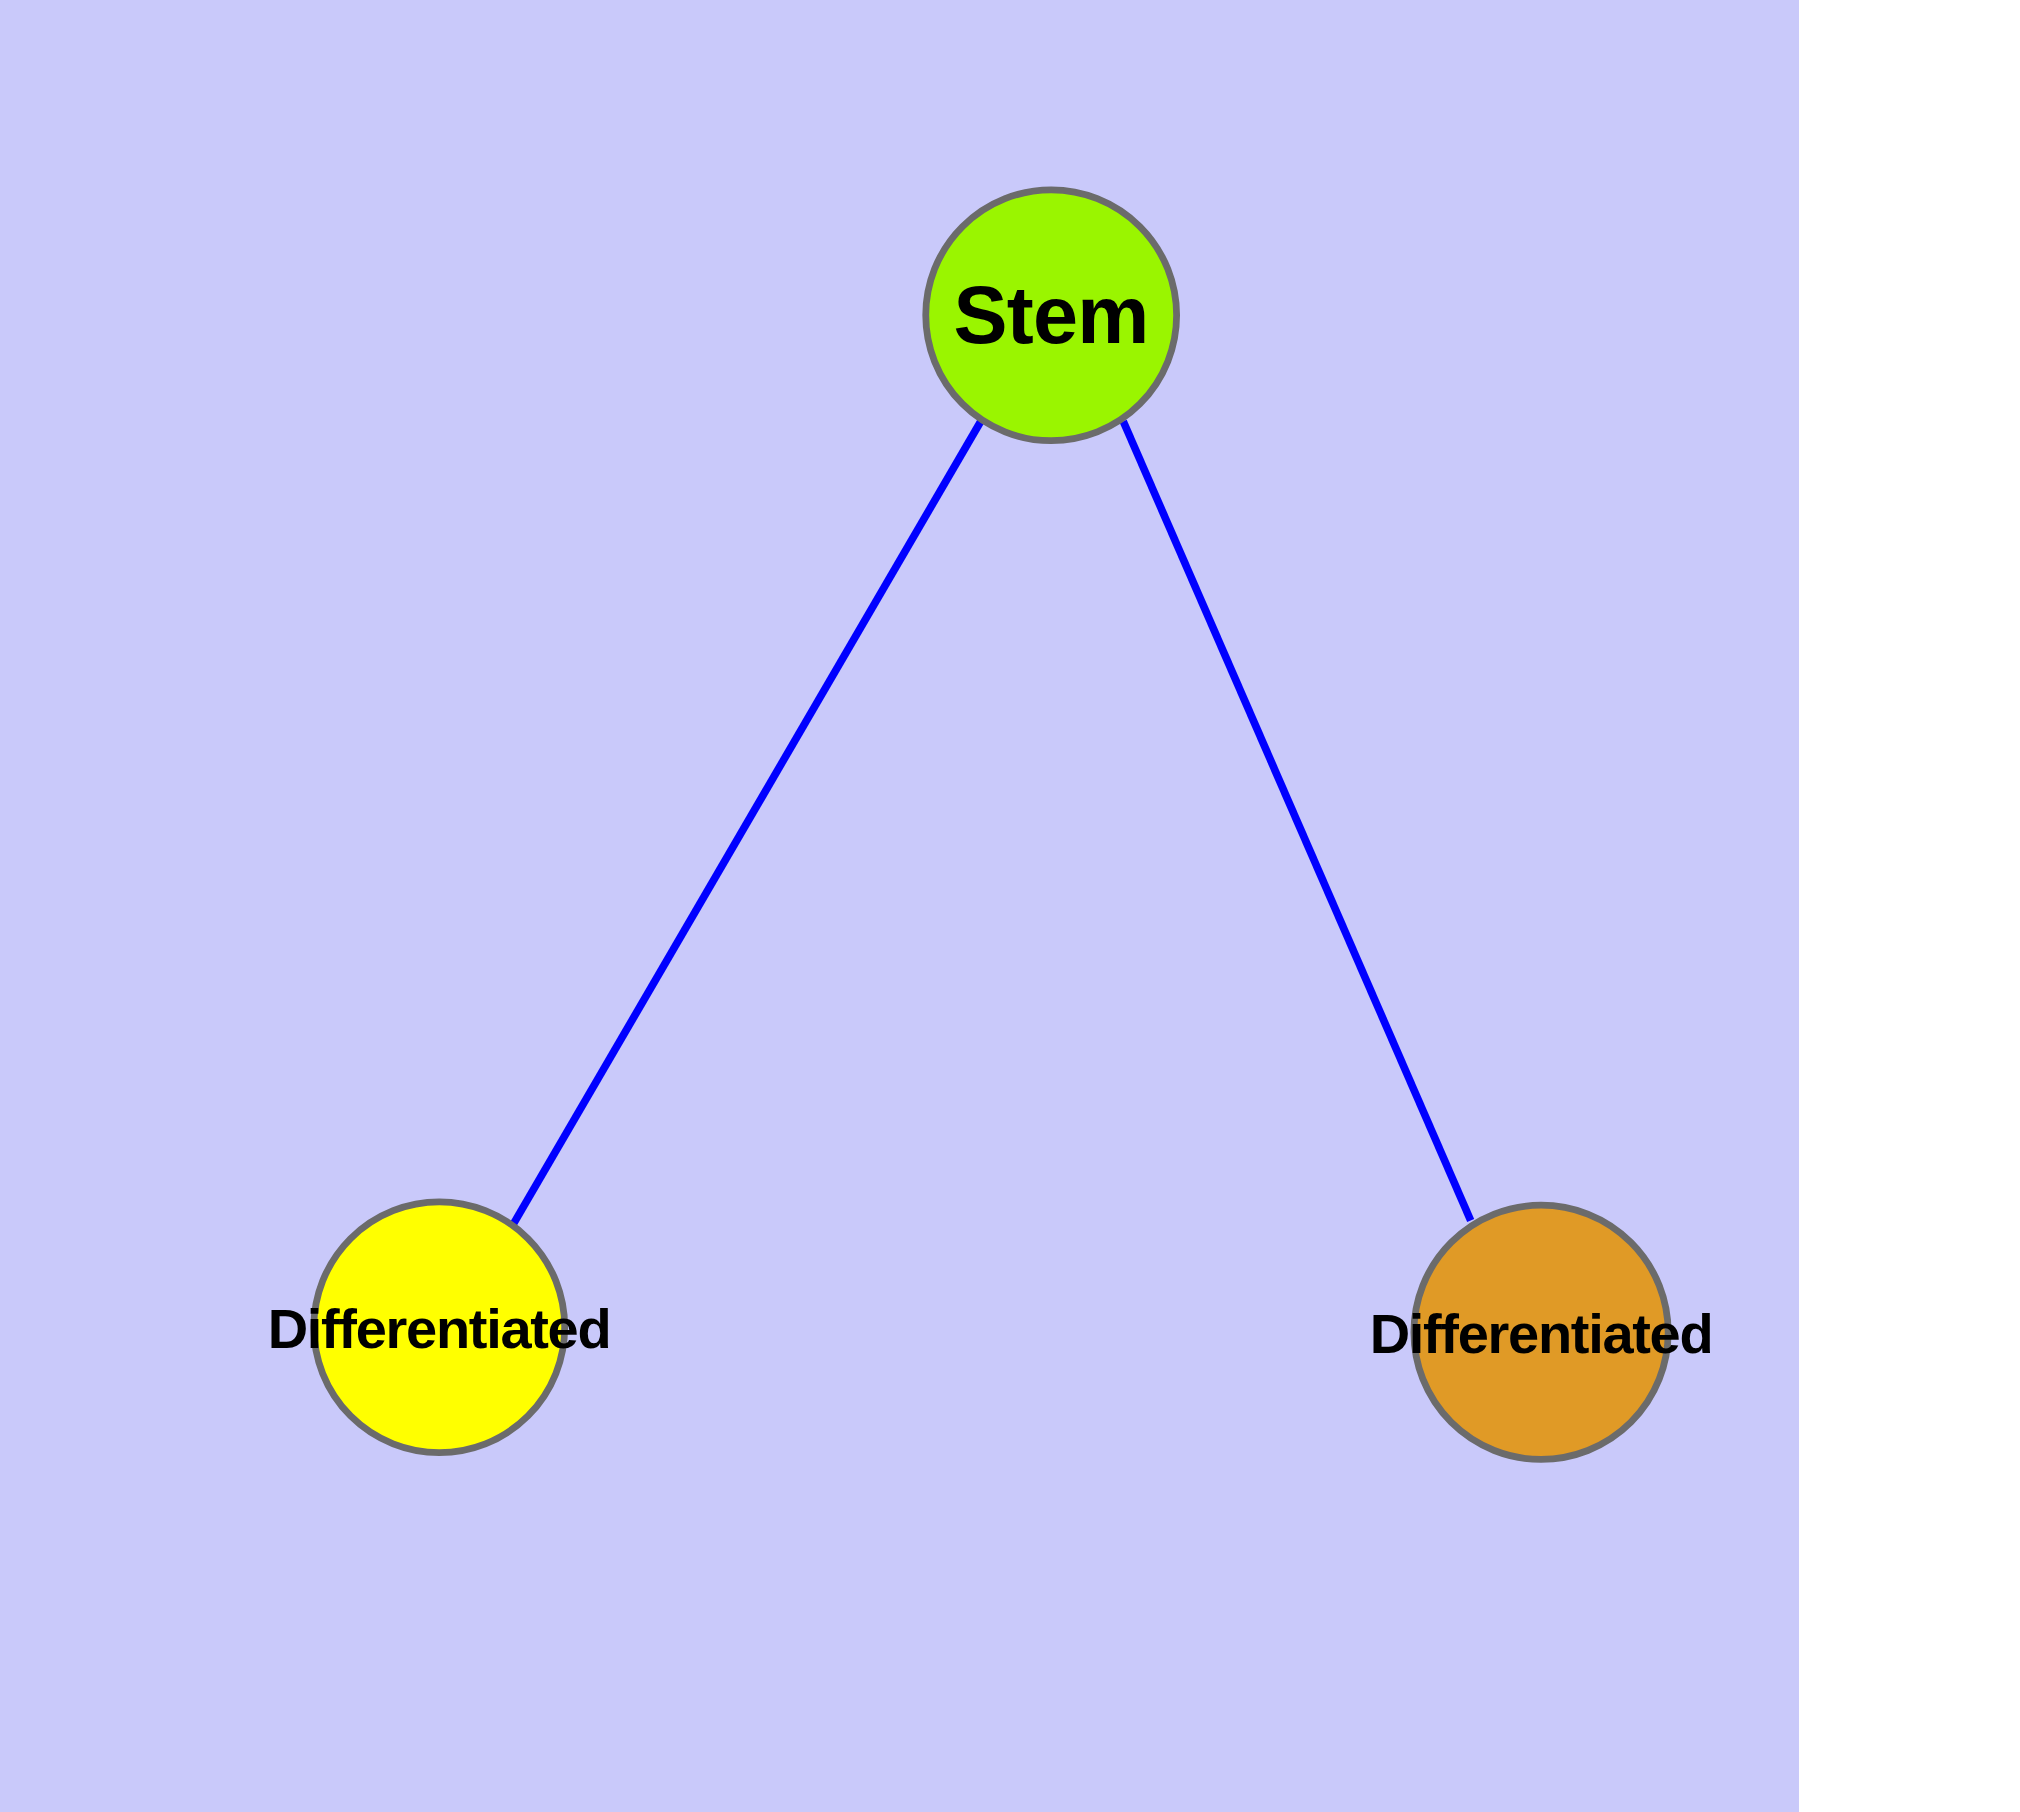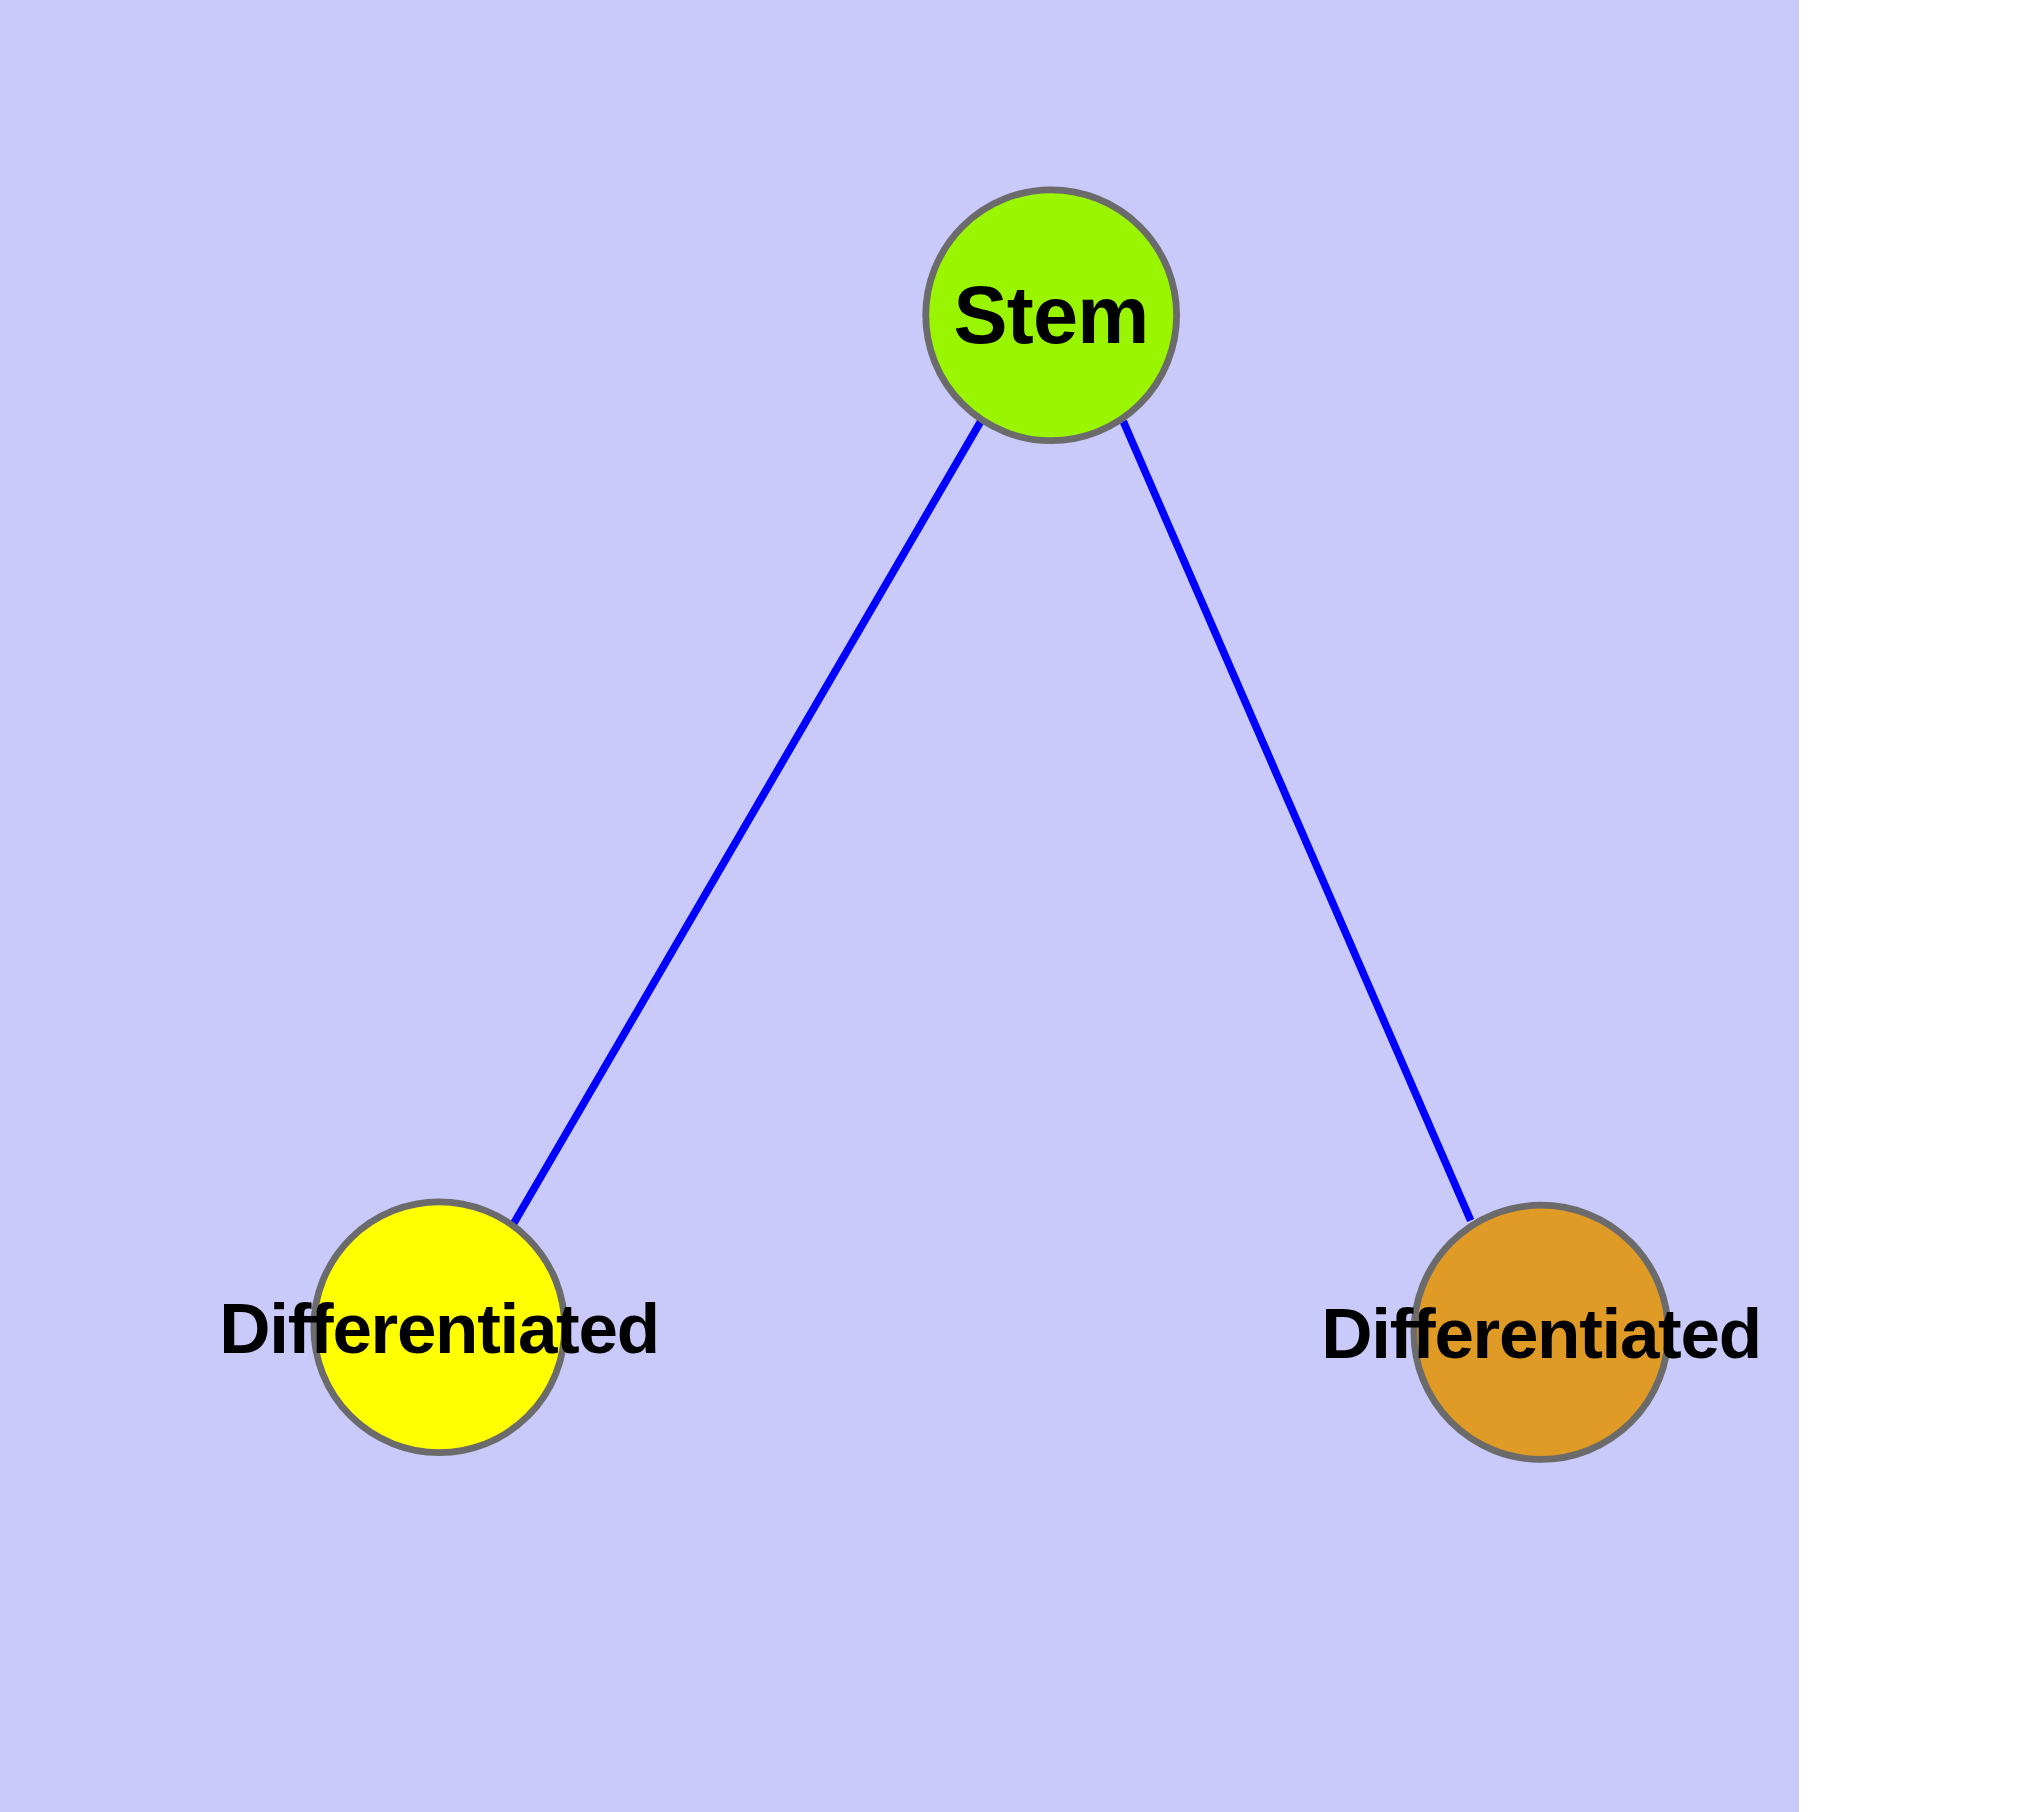"Differentiated" .label-diff { font-size: 71px -> 56px }
